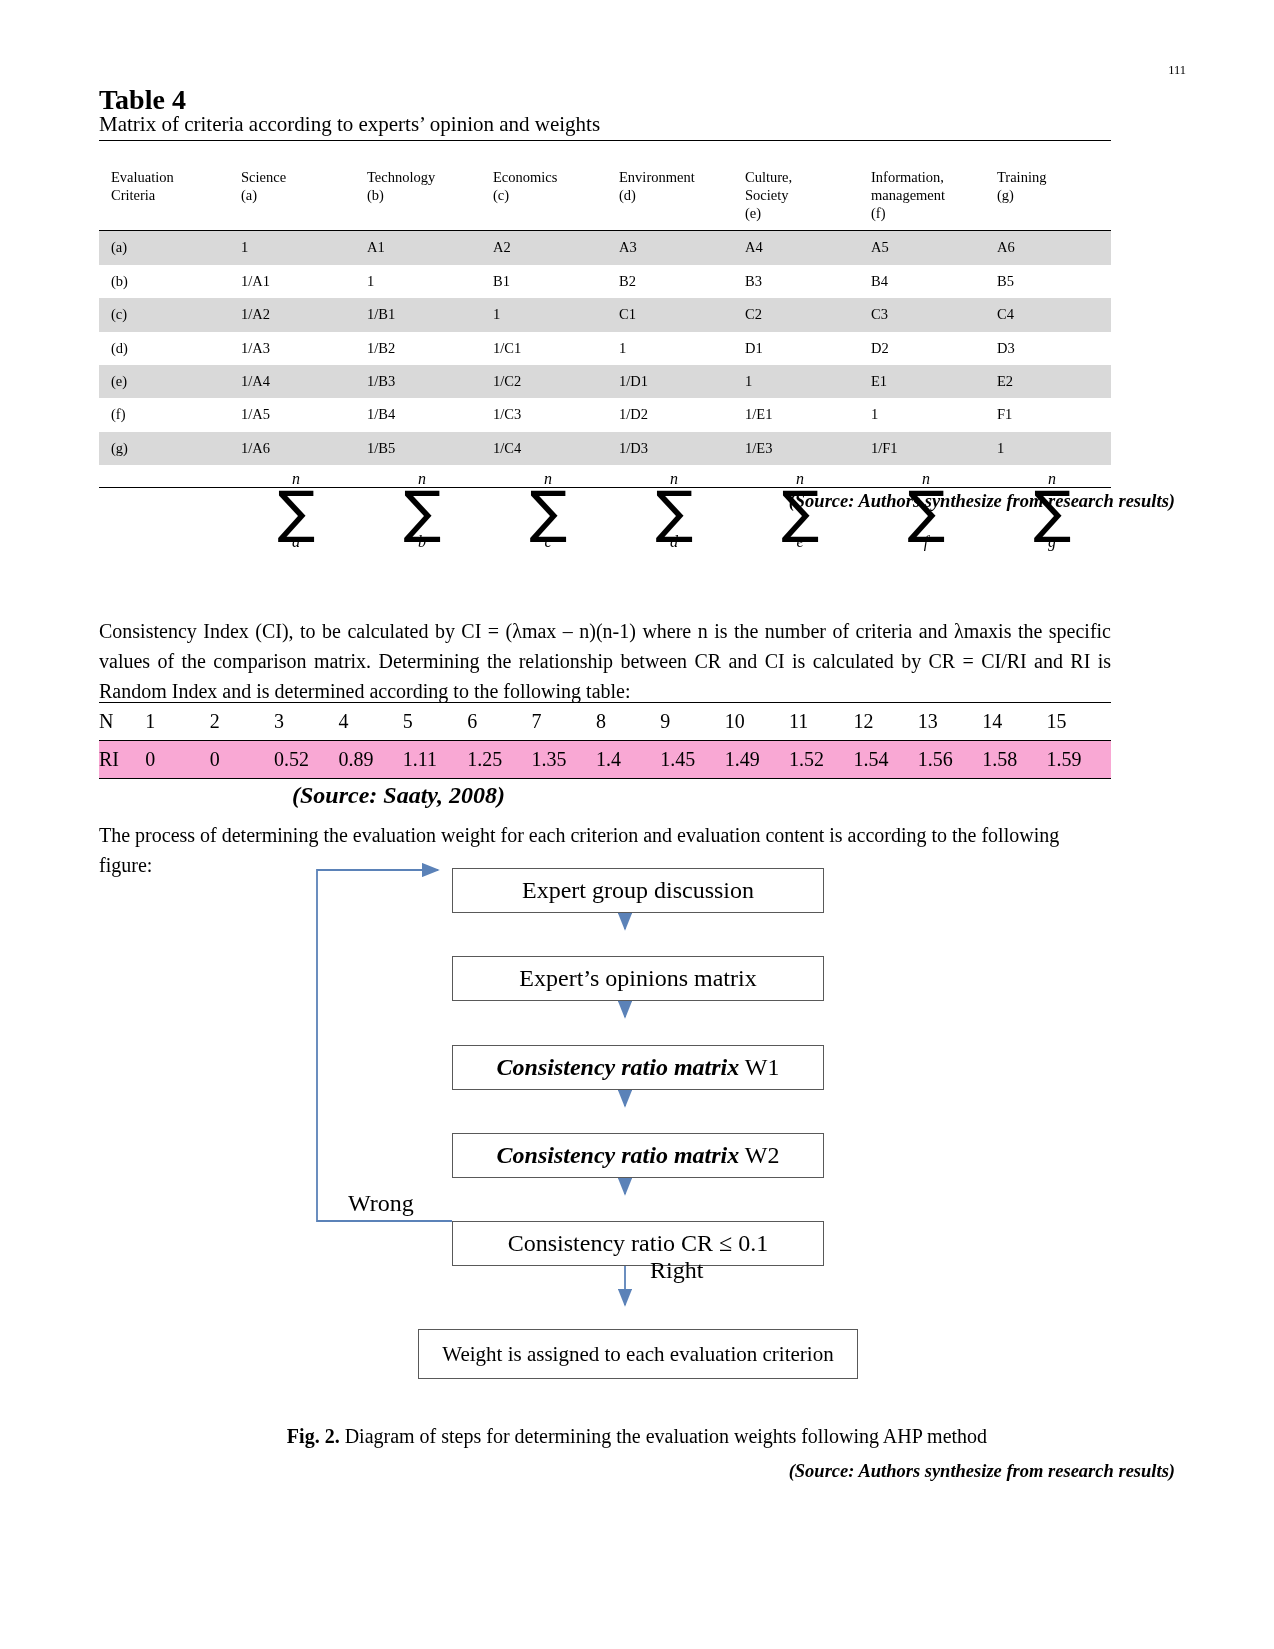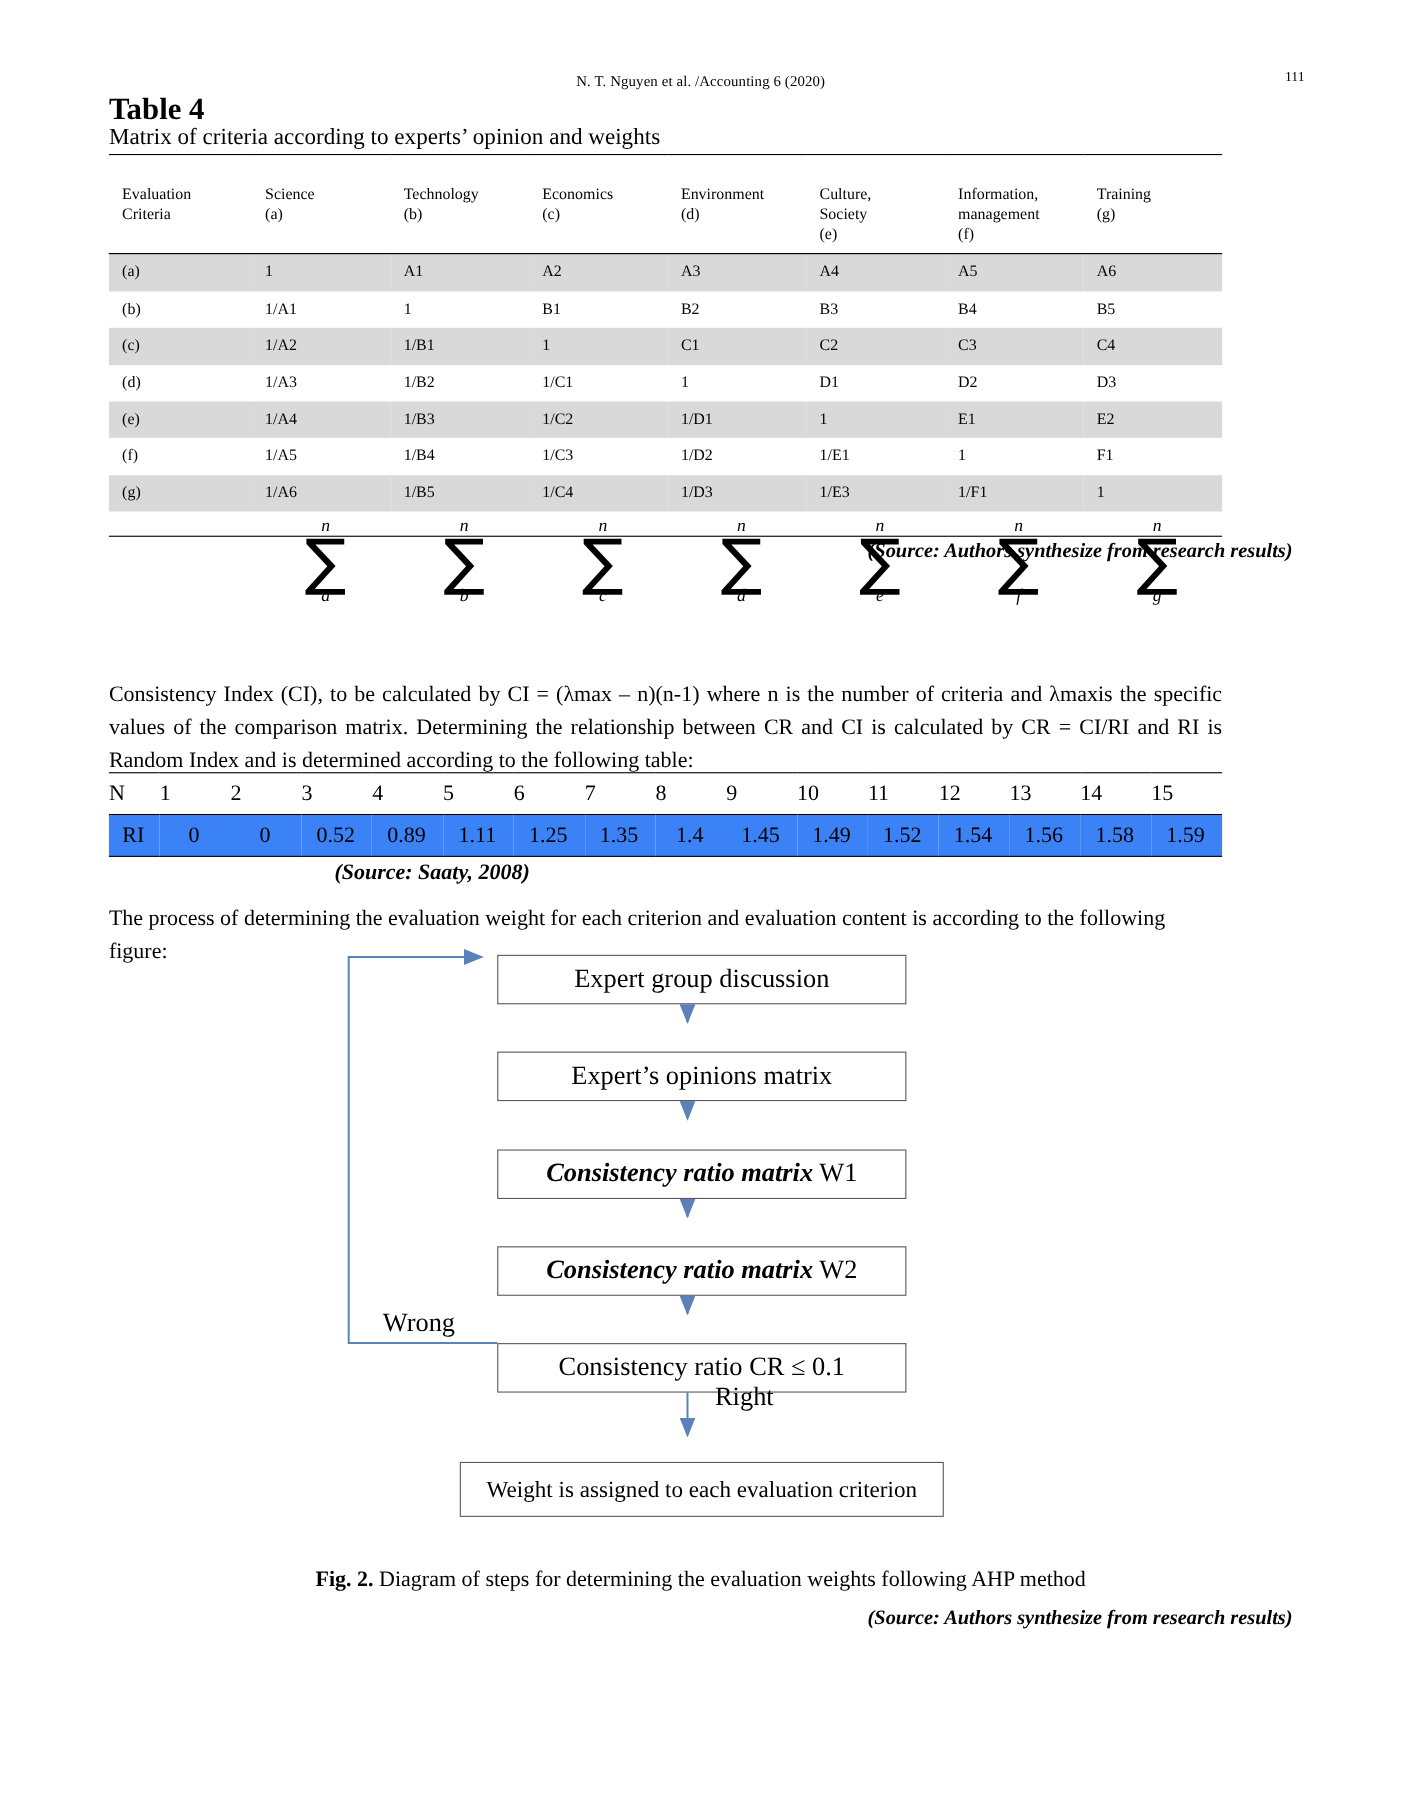"N. T. Nguyen et al." div.runhead { html: <div>N. T. Nguyen et al. /Accounting 6 (2020)</div> -> none }
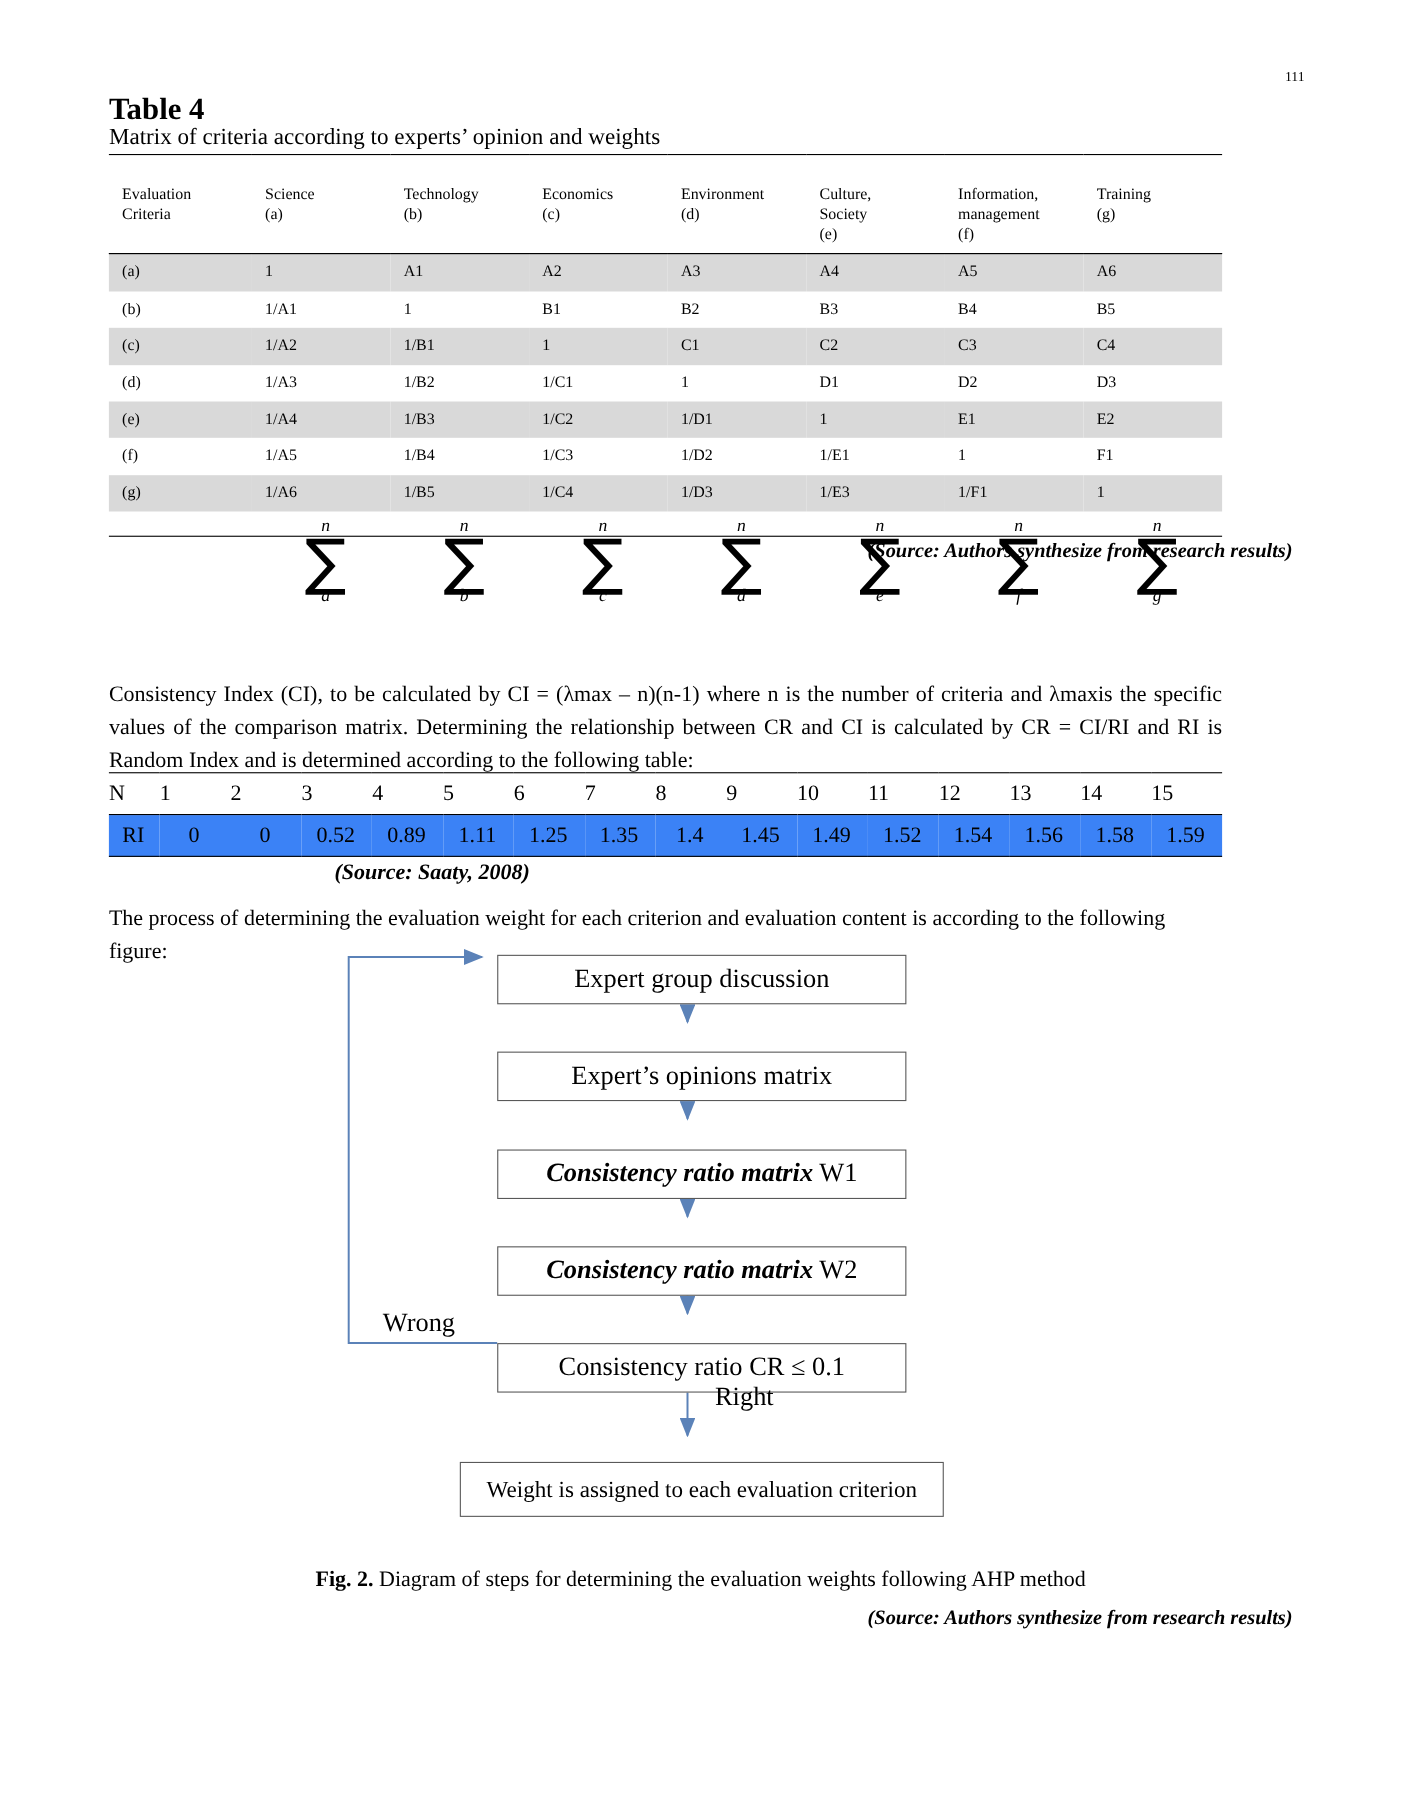"RI" .ritable tr.ri-row td { background: #3b82f6 -> #f9a8d4; text-align: center -> none }
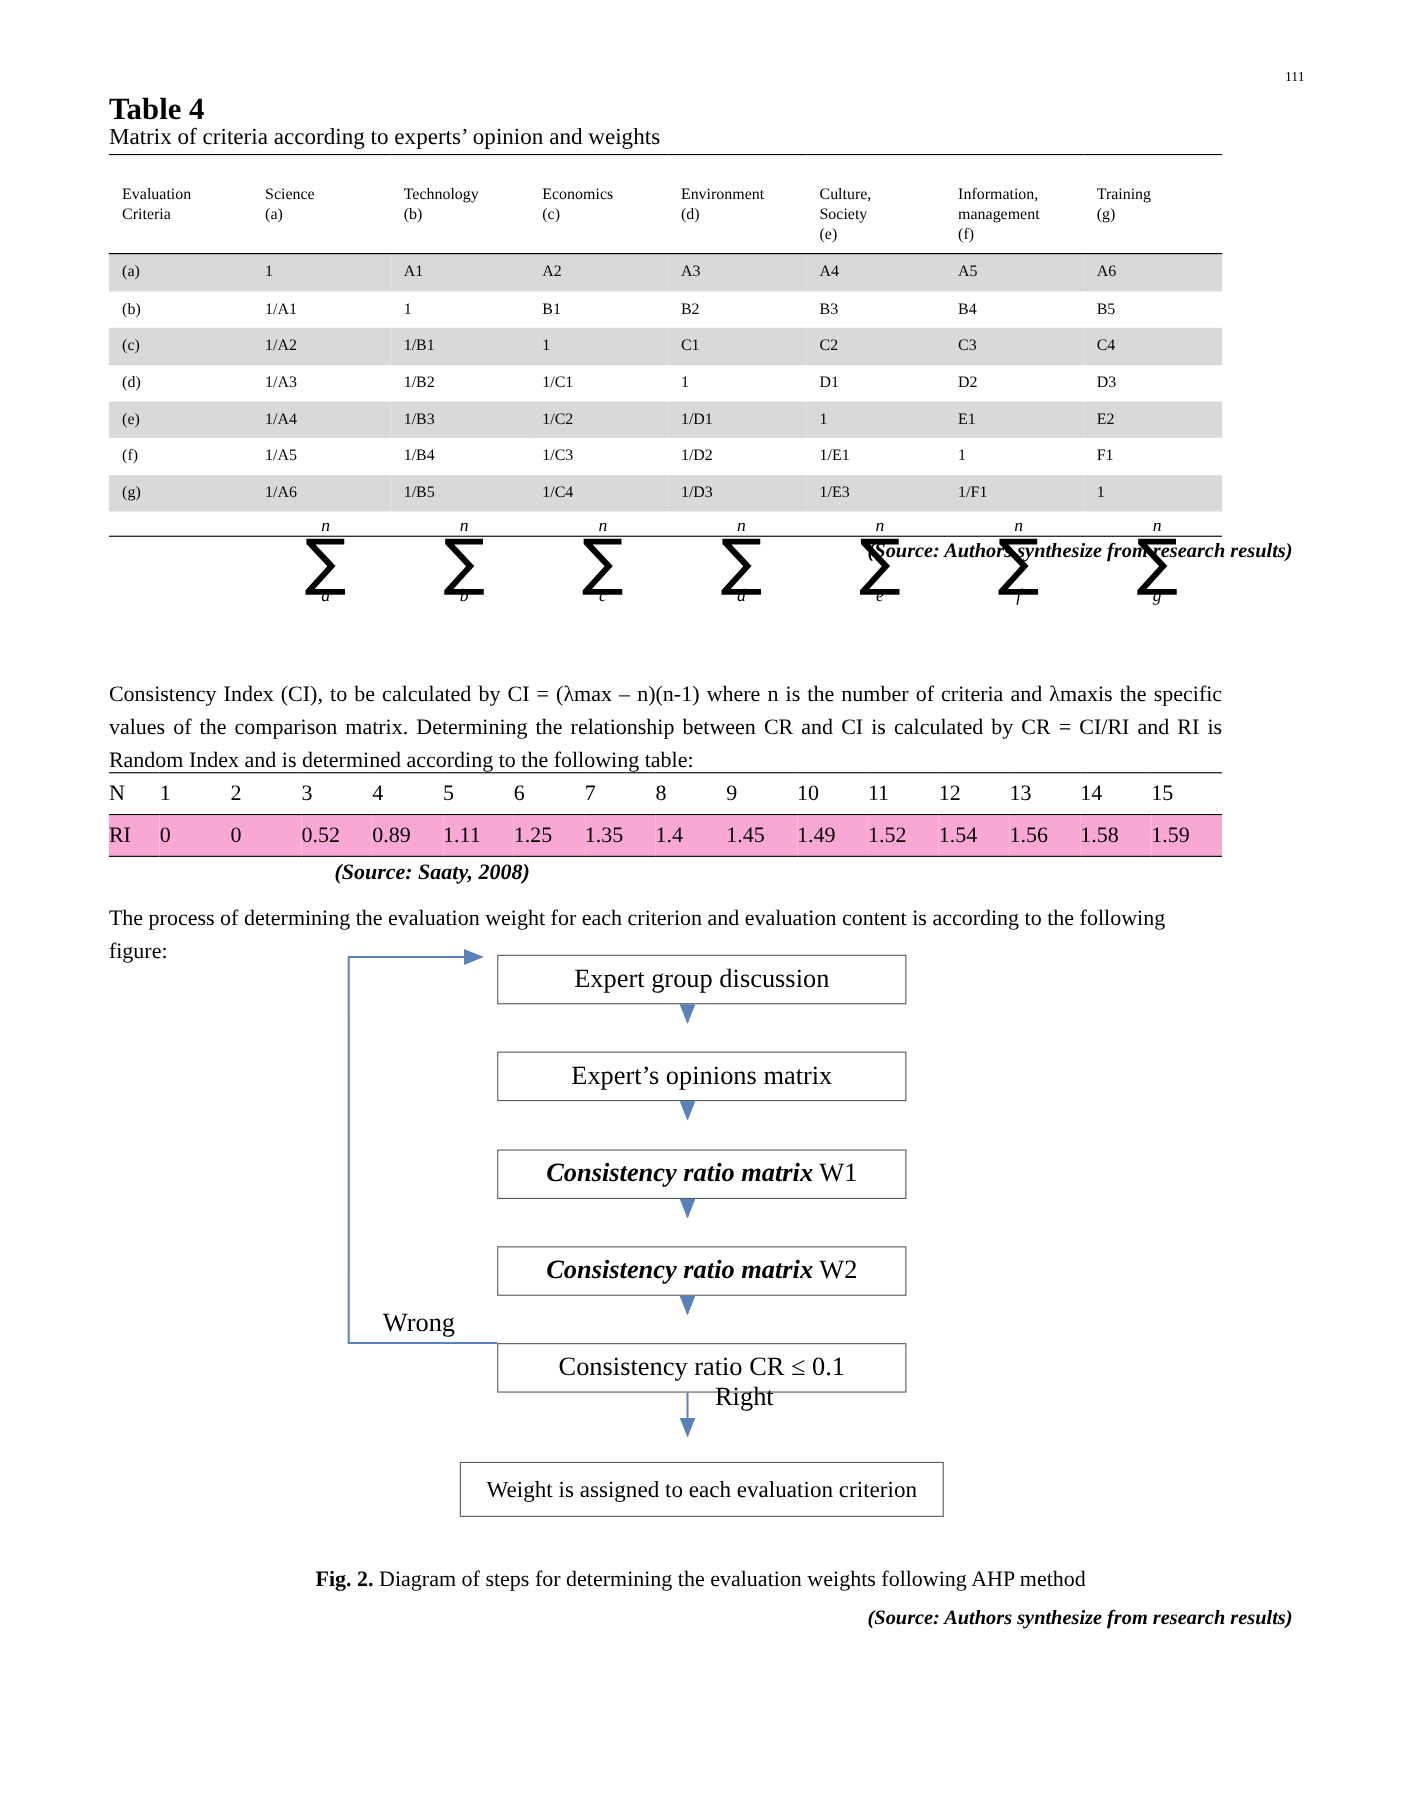"(Source: Saaty, 2008)" .saaty { font-size: 20px -> 24px; left: 304px -> 292px }
